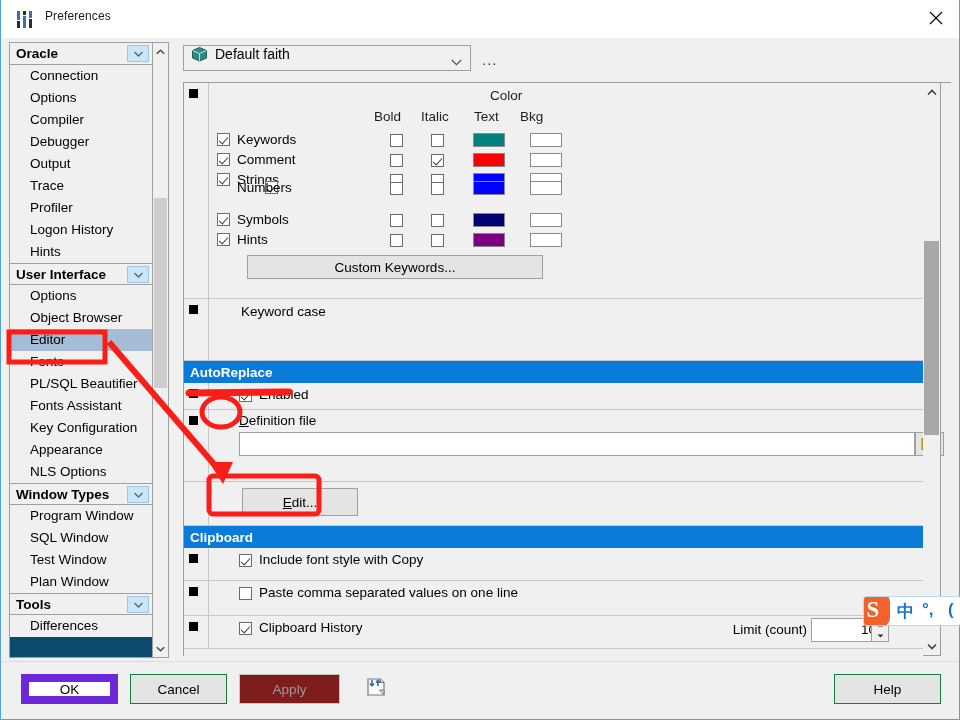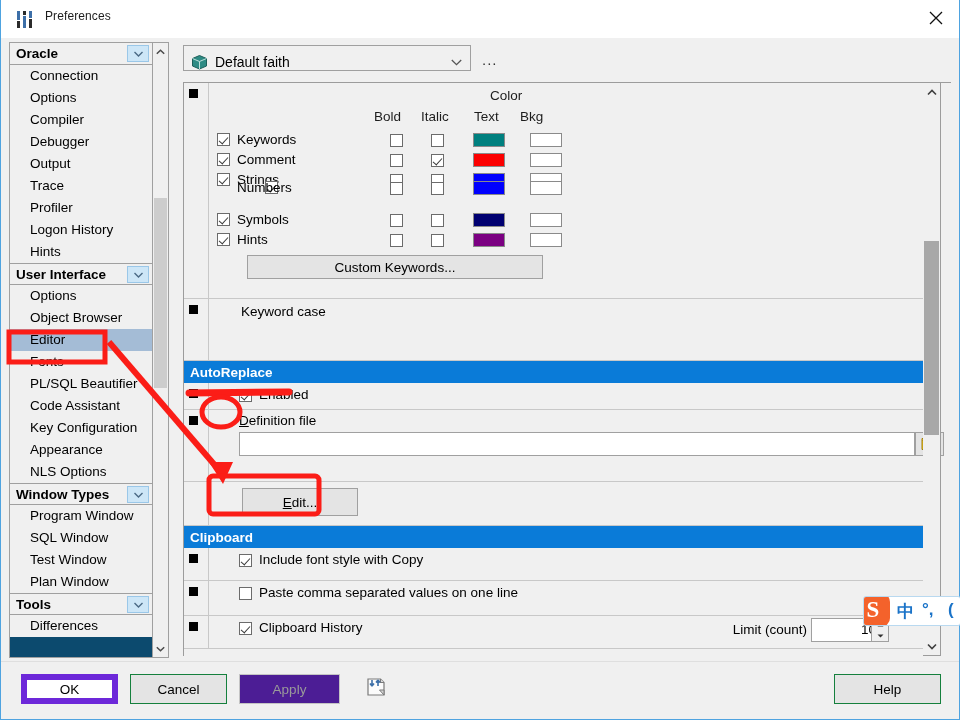"Default faith" #scheme-combo { align-items: flex-end -> flex-start }
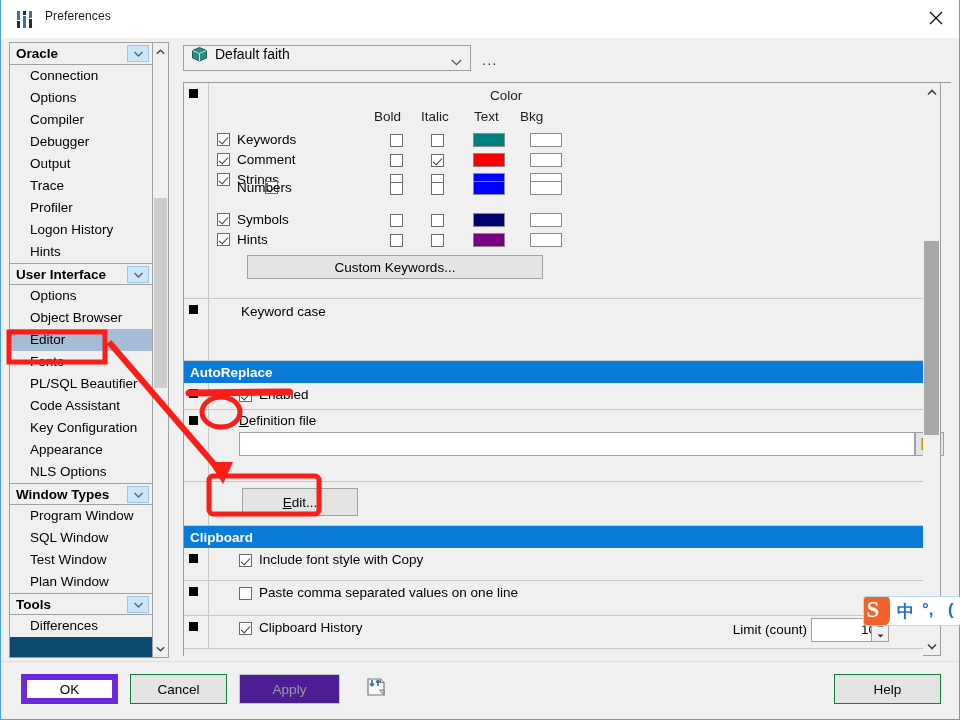"Code Assistant" div.item { text: Code -> Fonts }
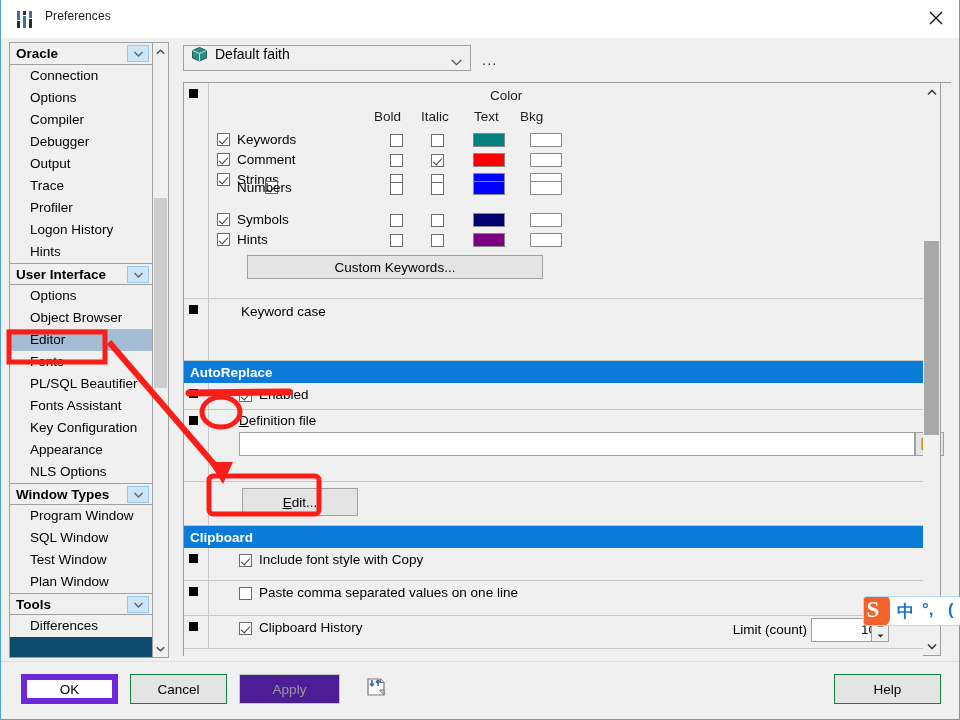"OK" #ok-btn { border: 6px solid #6d28d9 -> 8px solid #6d28d9 }
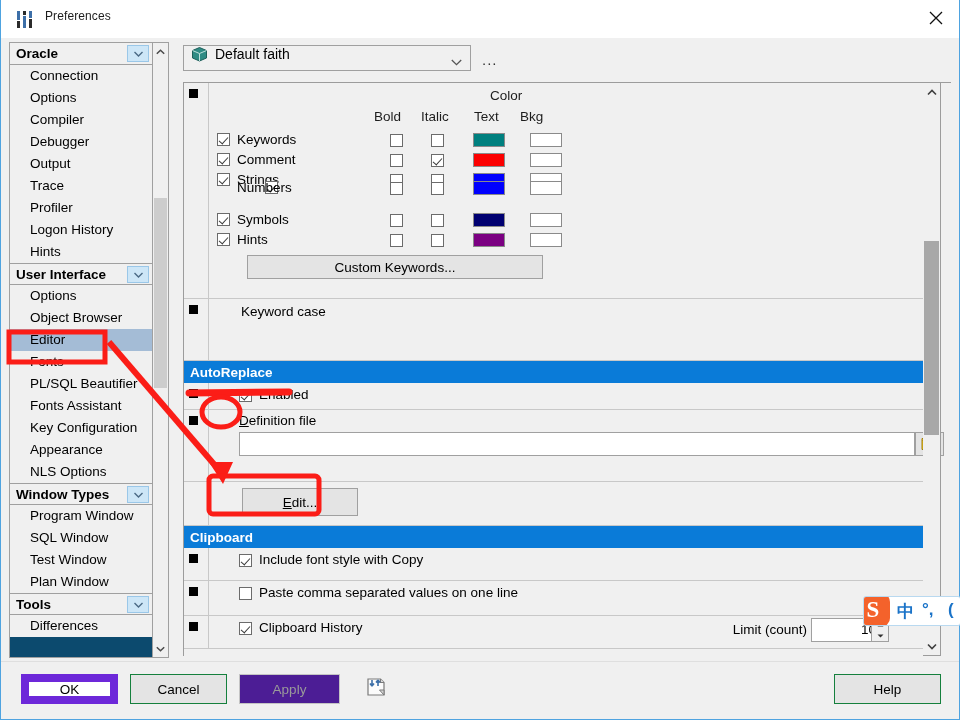"Apply" #apply-btn { background: #4c1d95 -> #7f1d1d }
